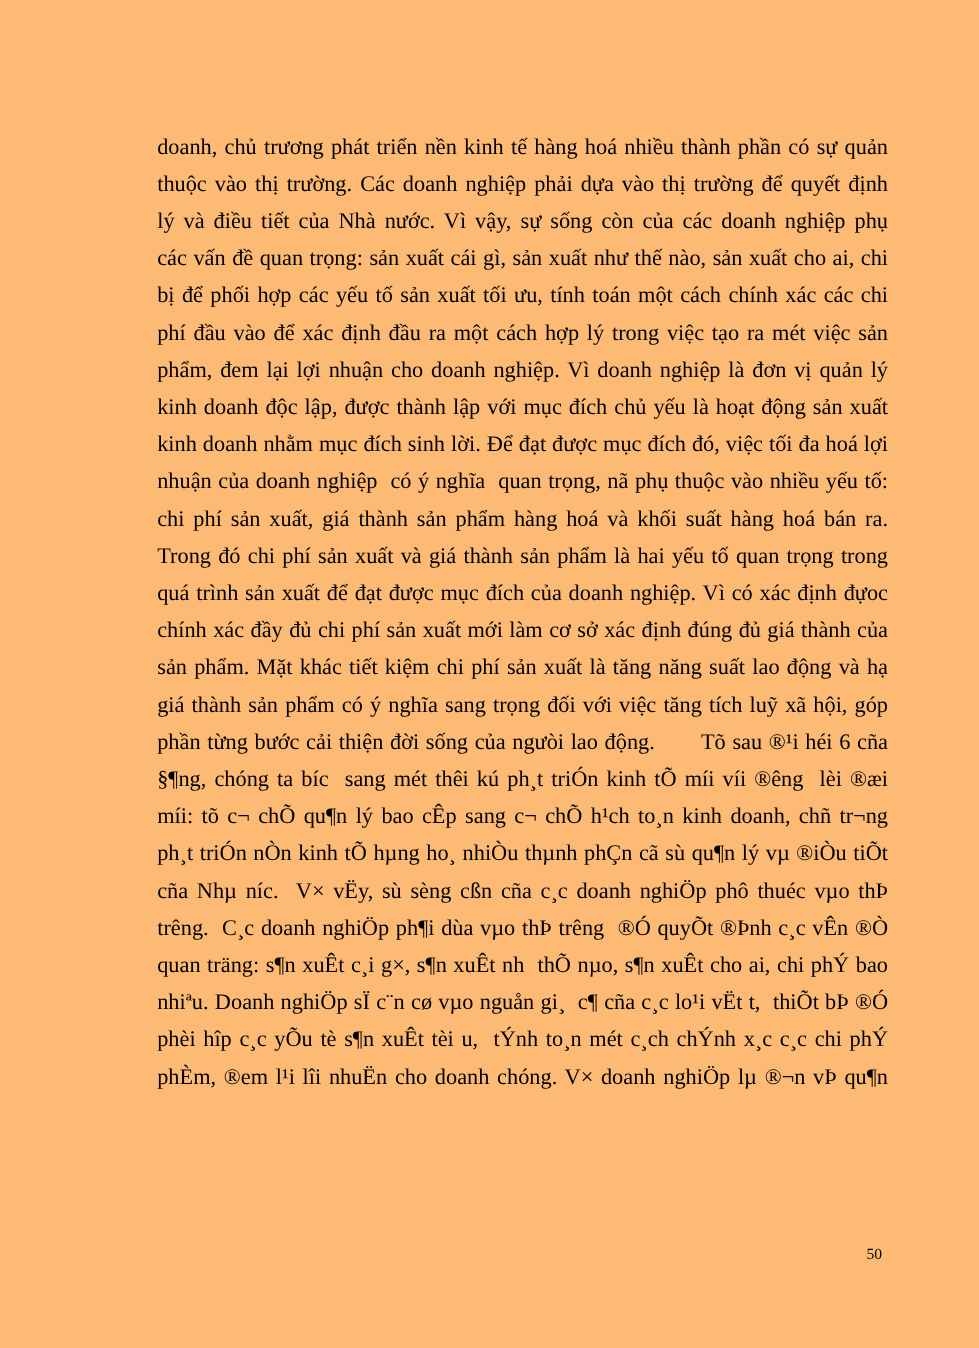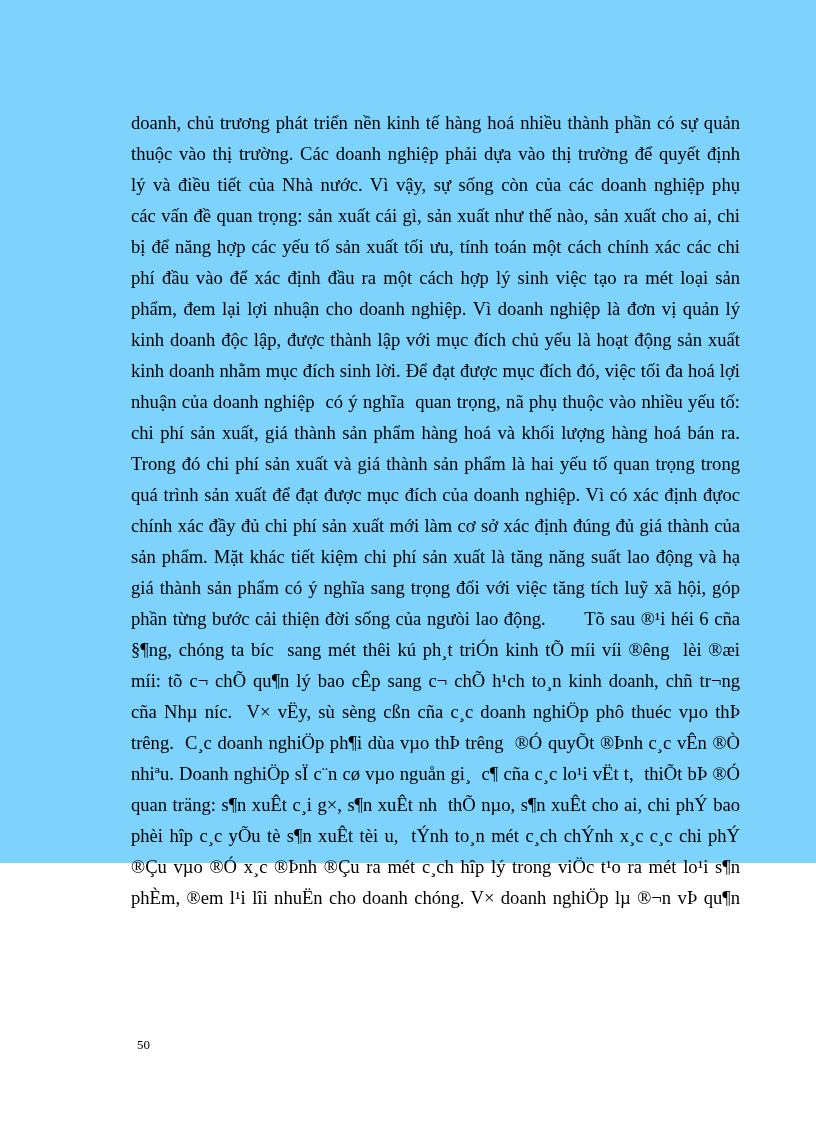"doanh, chủ trương phát triển" .page { background: #7dd3fc -> #fdba74; height: 863px -> 1123px }
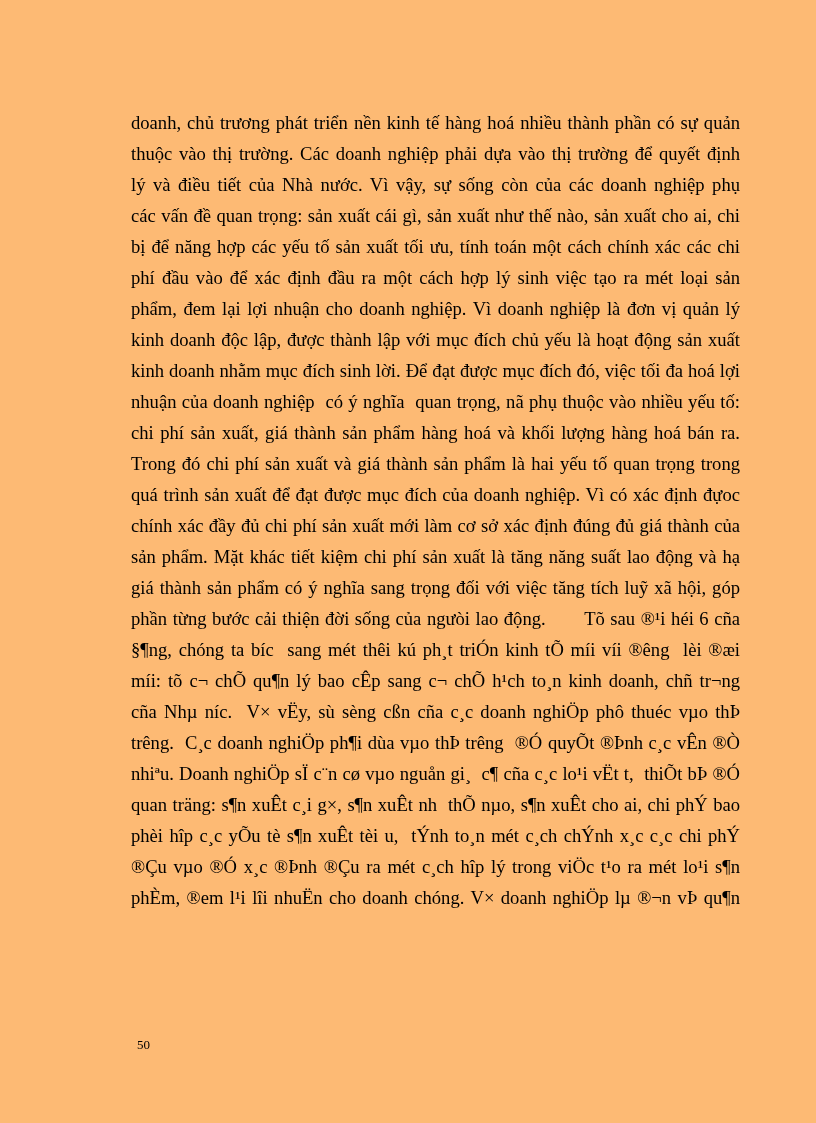"bị để năng hợp các" div.line { text: năng -> phối }
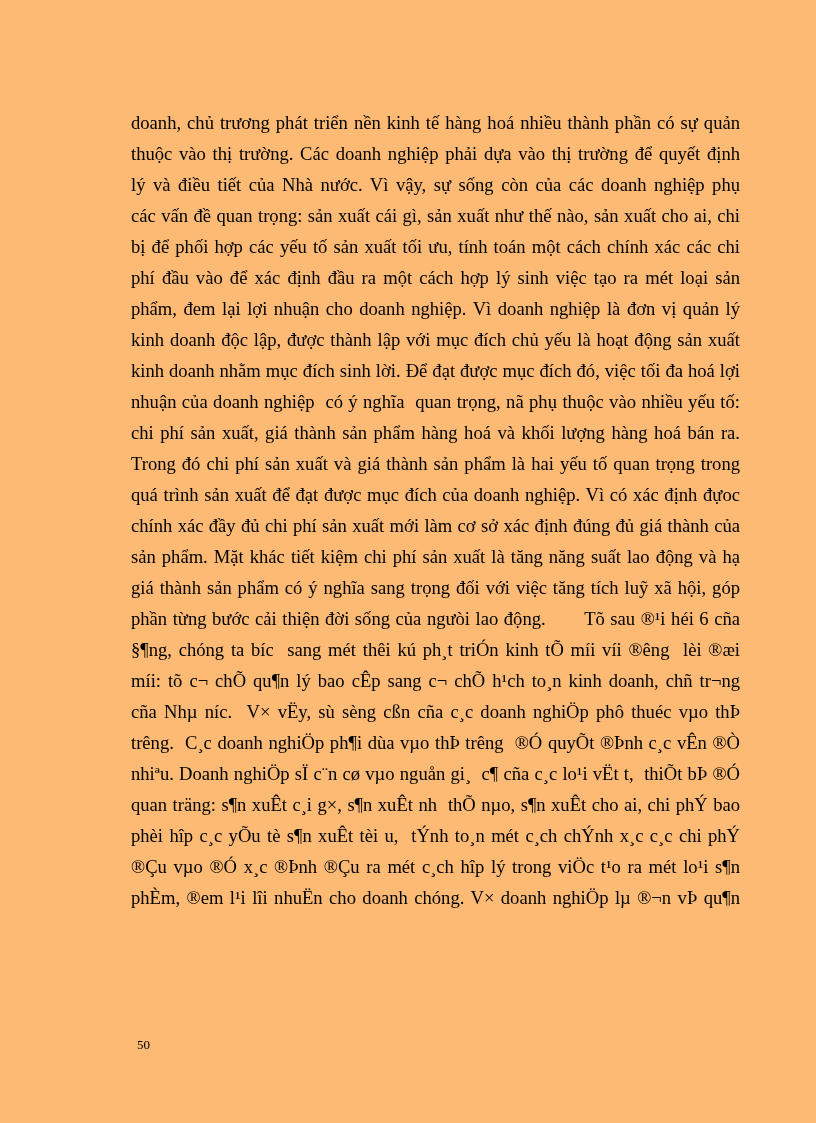"phí đầu vào để xác" div.line { text: sinh việc tạo ra mét loại -> trong việc tạo ra mét việc }
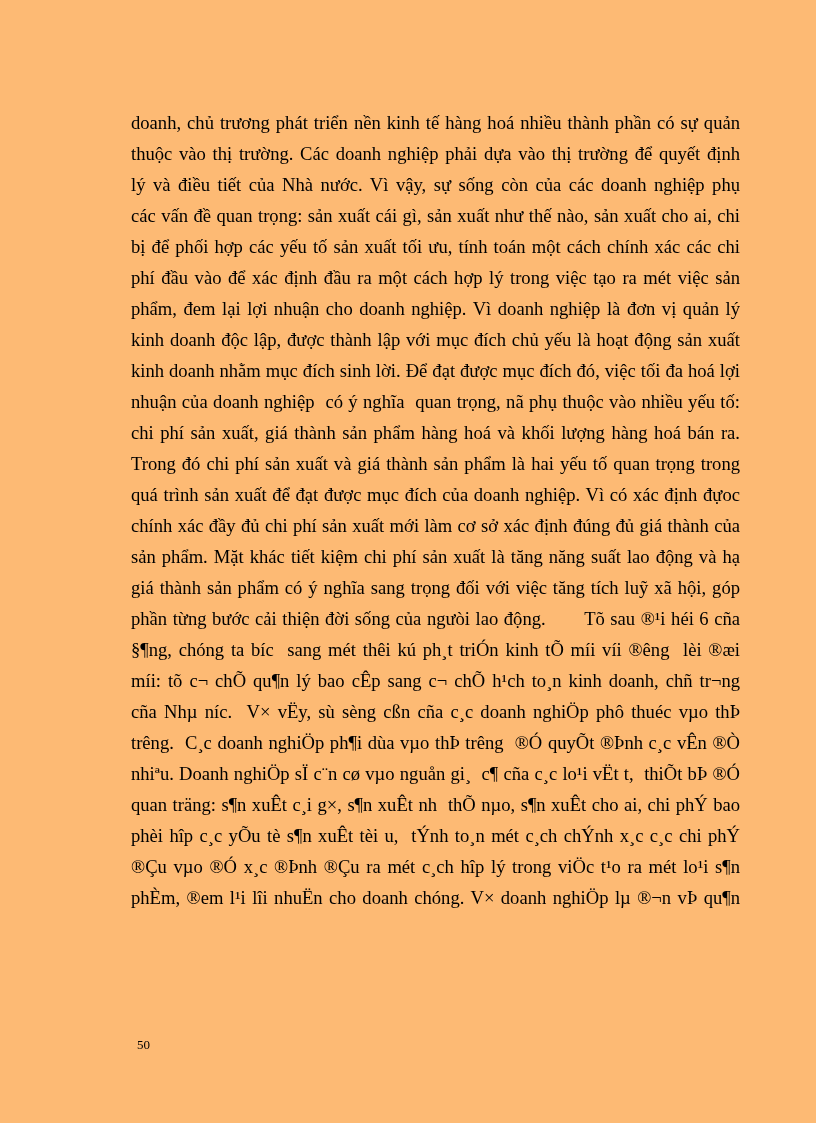"chi phí sản xuất, giá" div.line { text: lượng -> suất }
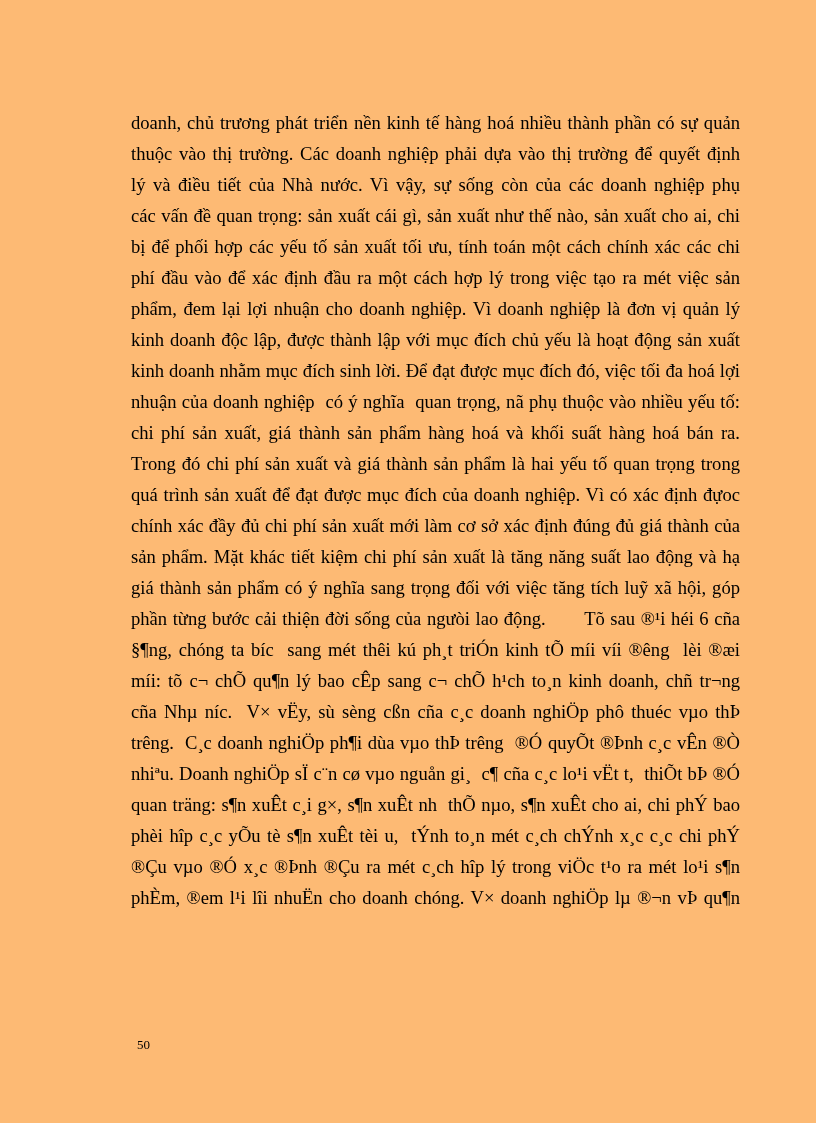"ph¸t triÓn nÒn kinh tÕ" div.line { html: none -> <div>ph¸t triÓn nÒn kinh tÕ hµng ho¸ nhiÒu thµnh phÇn cã sù qu¶n lý vµ ®iÒu tiÕt</div> }
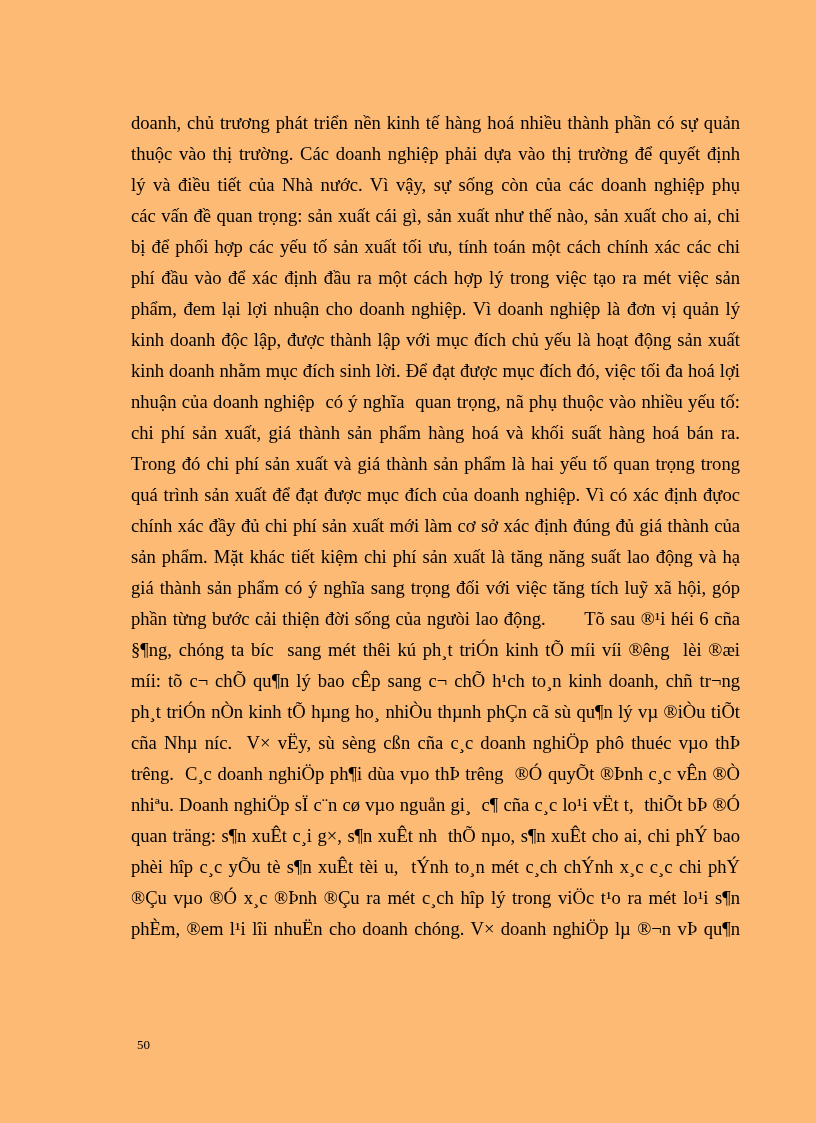"nhiªu. Doanh nghiÖp sÏ c¨n" div.line { order: before "quan träng: s¶n xuÊt c¸i" -> after "quan träng: s¶n xuÊt c¸i" }
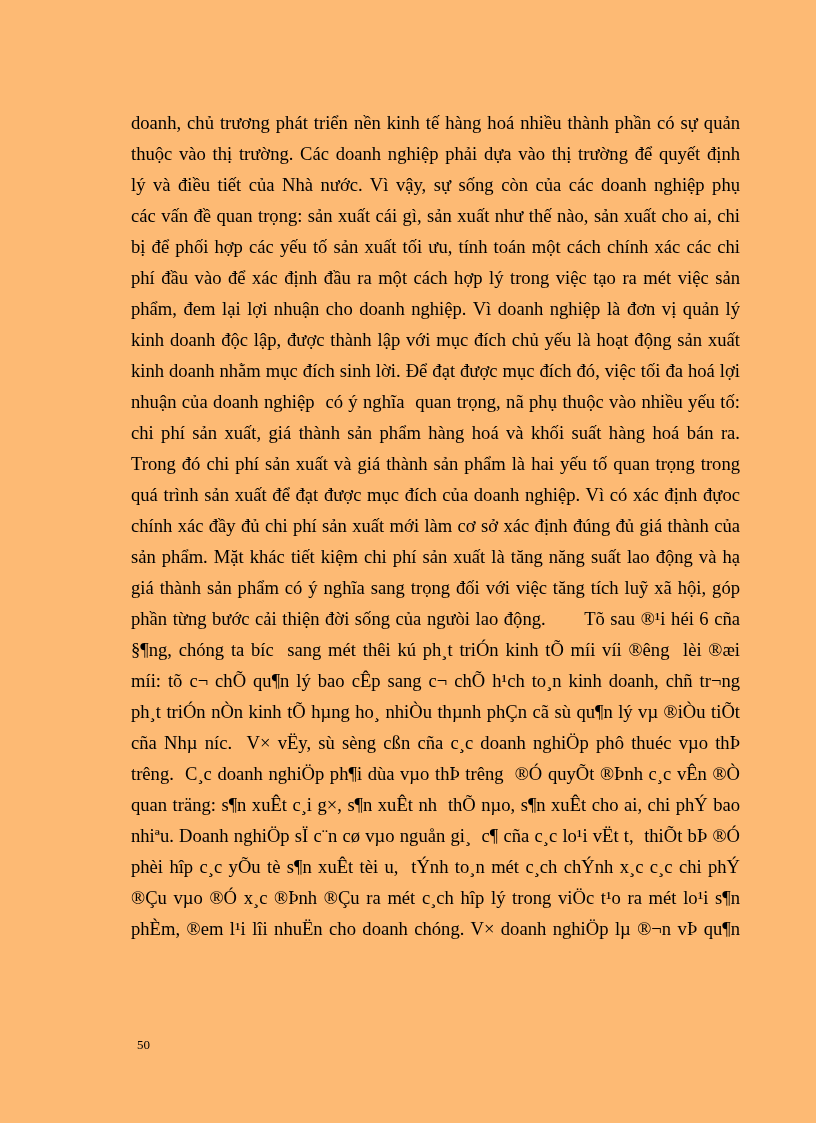"®Çu vµo ®Ó x¸c ®Þnh" div.line { html: <div>®Çu vµo ®Ó x¸c ®Þnh ®Çu ra mét c¸ch hîp lý trong viÖc t¹o ra mét lo¹i s¶n</div> -> none }
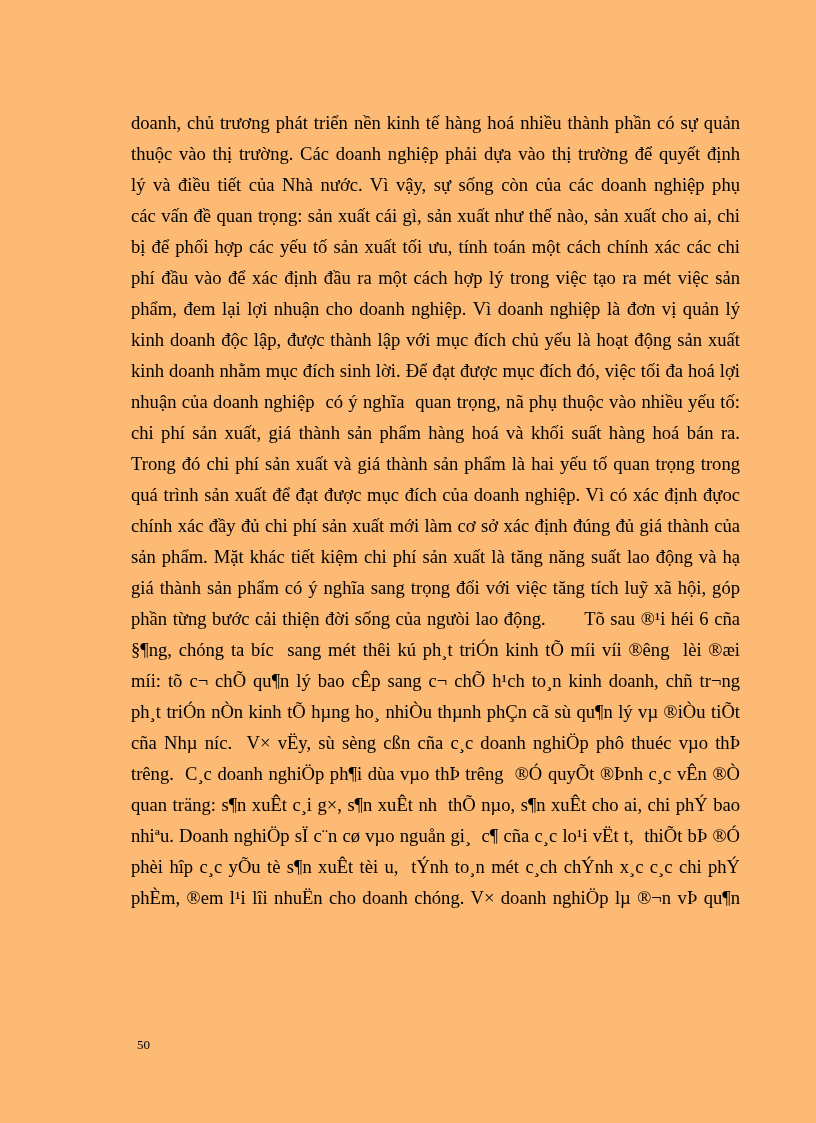"50" .page-footer { left: 137px -> 126px; text-align: left -> right }
